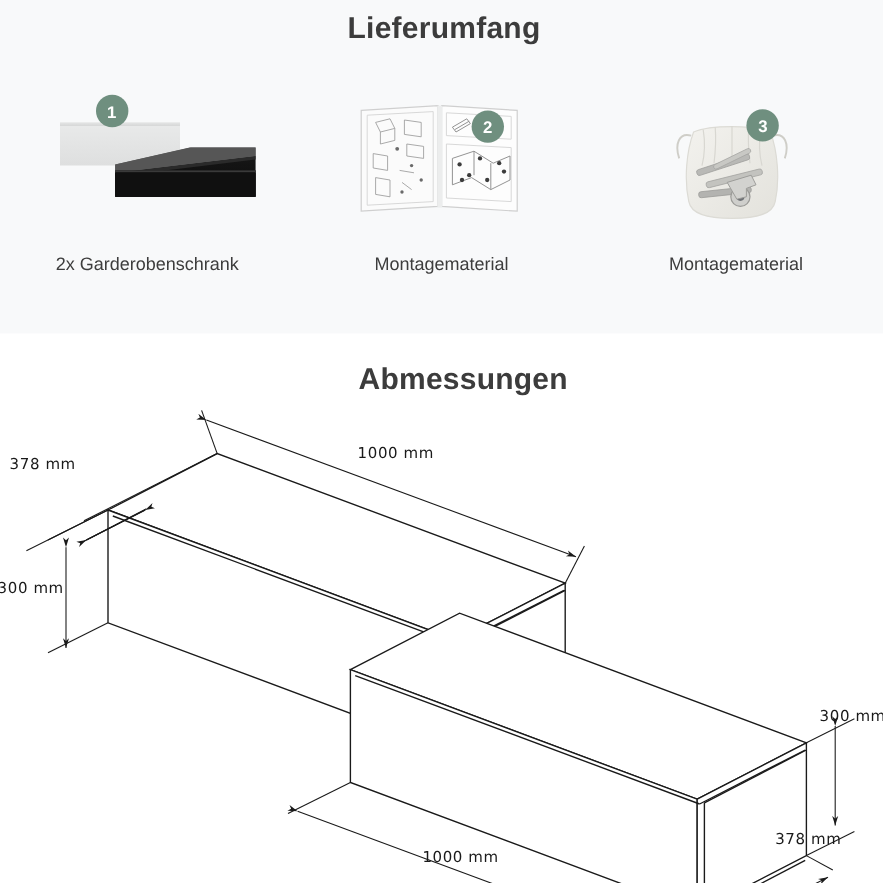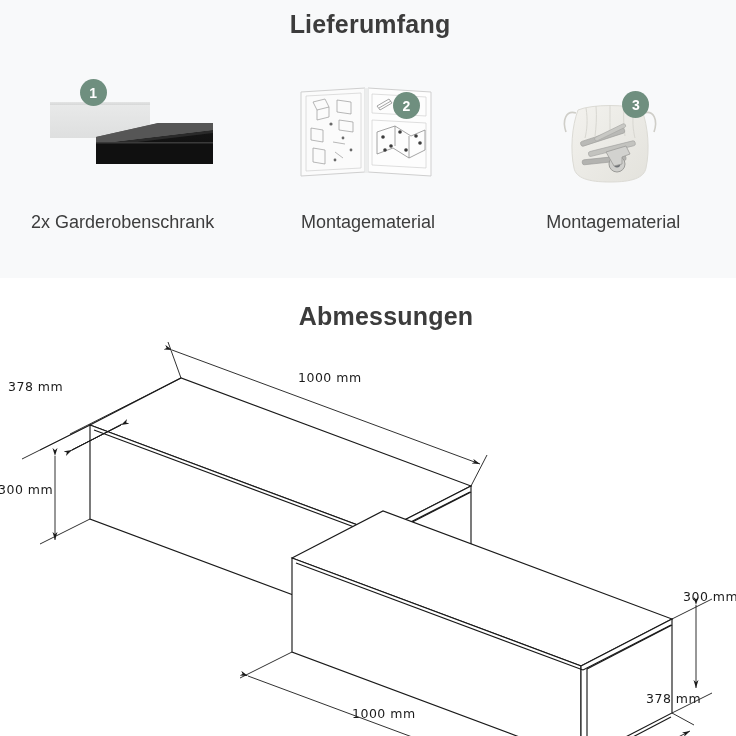"2x Garderobenschrank" .scope-label { font-size: 18px -> 15px }
